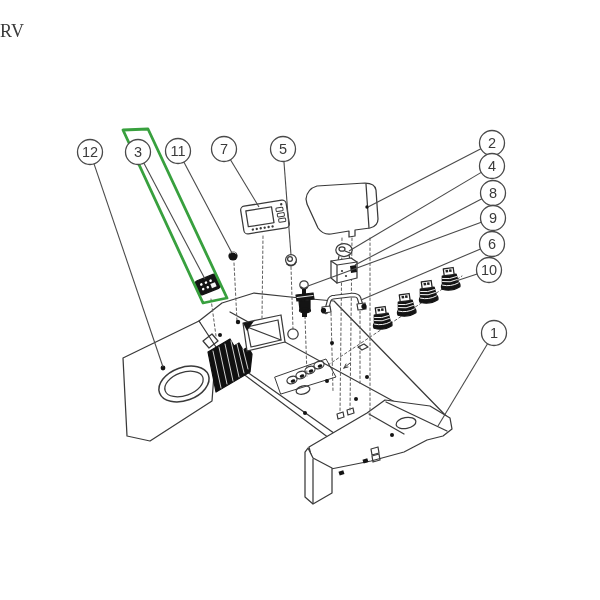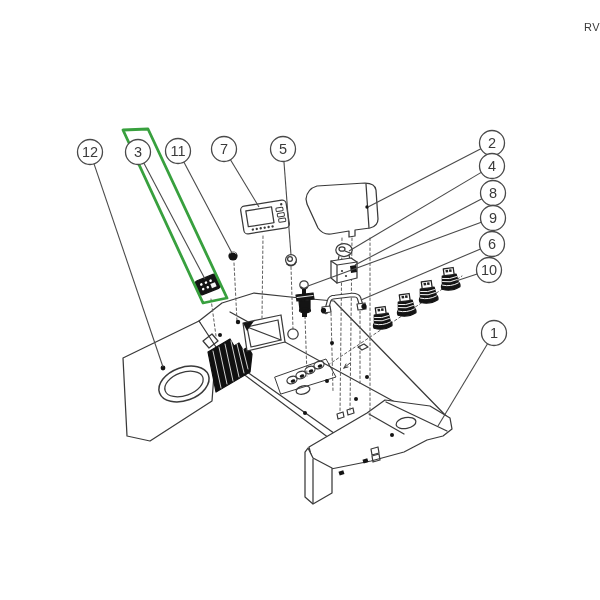"RV" #diagram-title { font-family: Liberation Sans, sans-serif -> Liberation Serif, serif; font-size: 11px -> 18px; text-align: right -> left }
